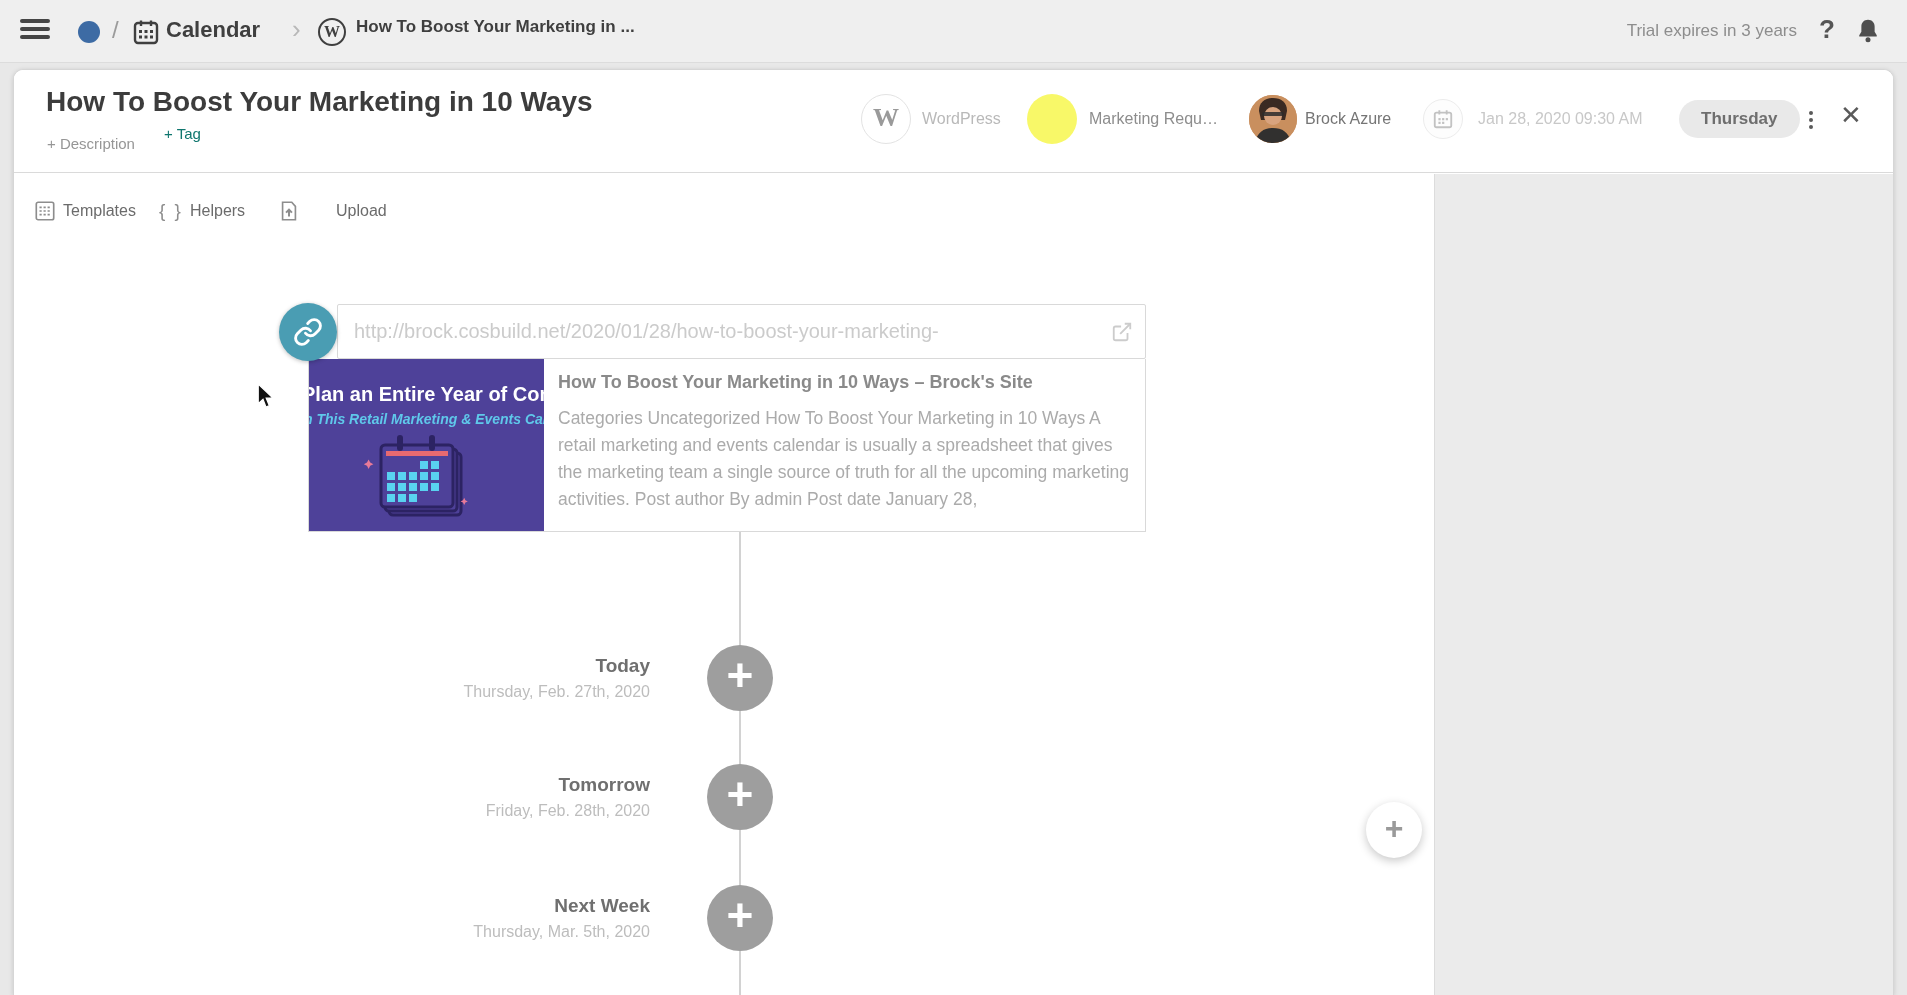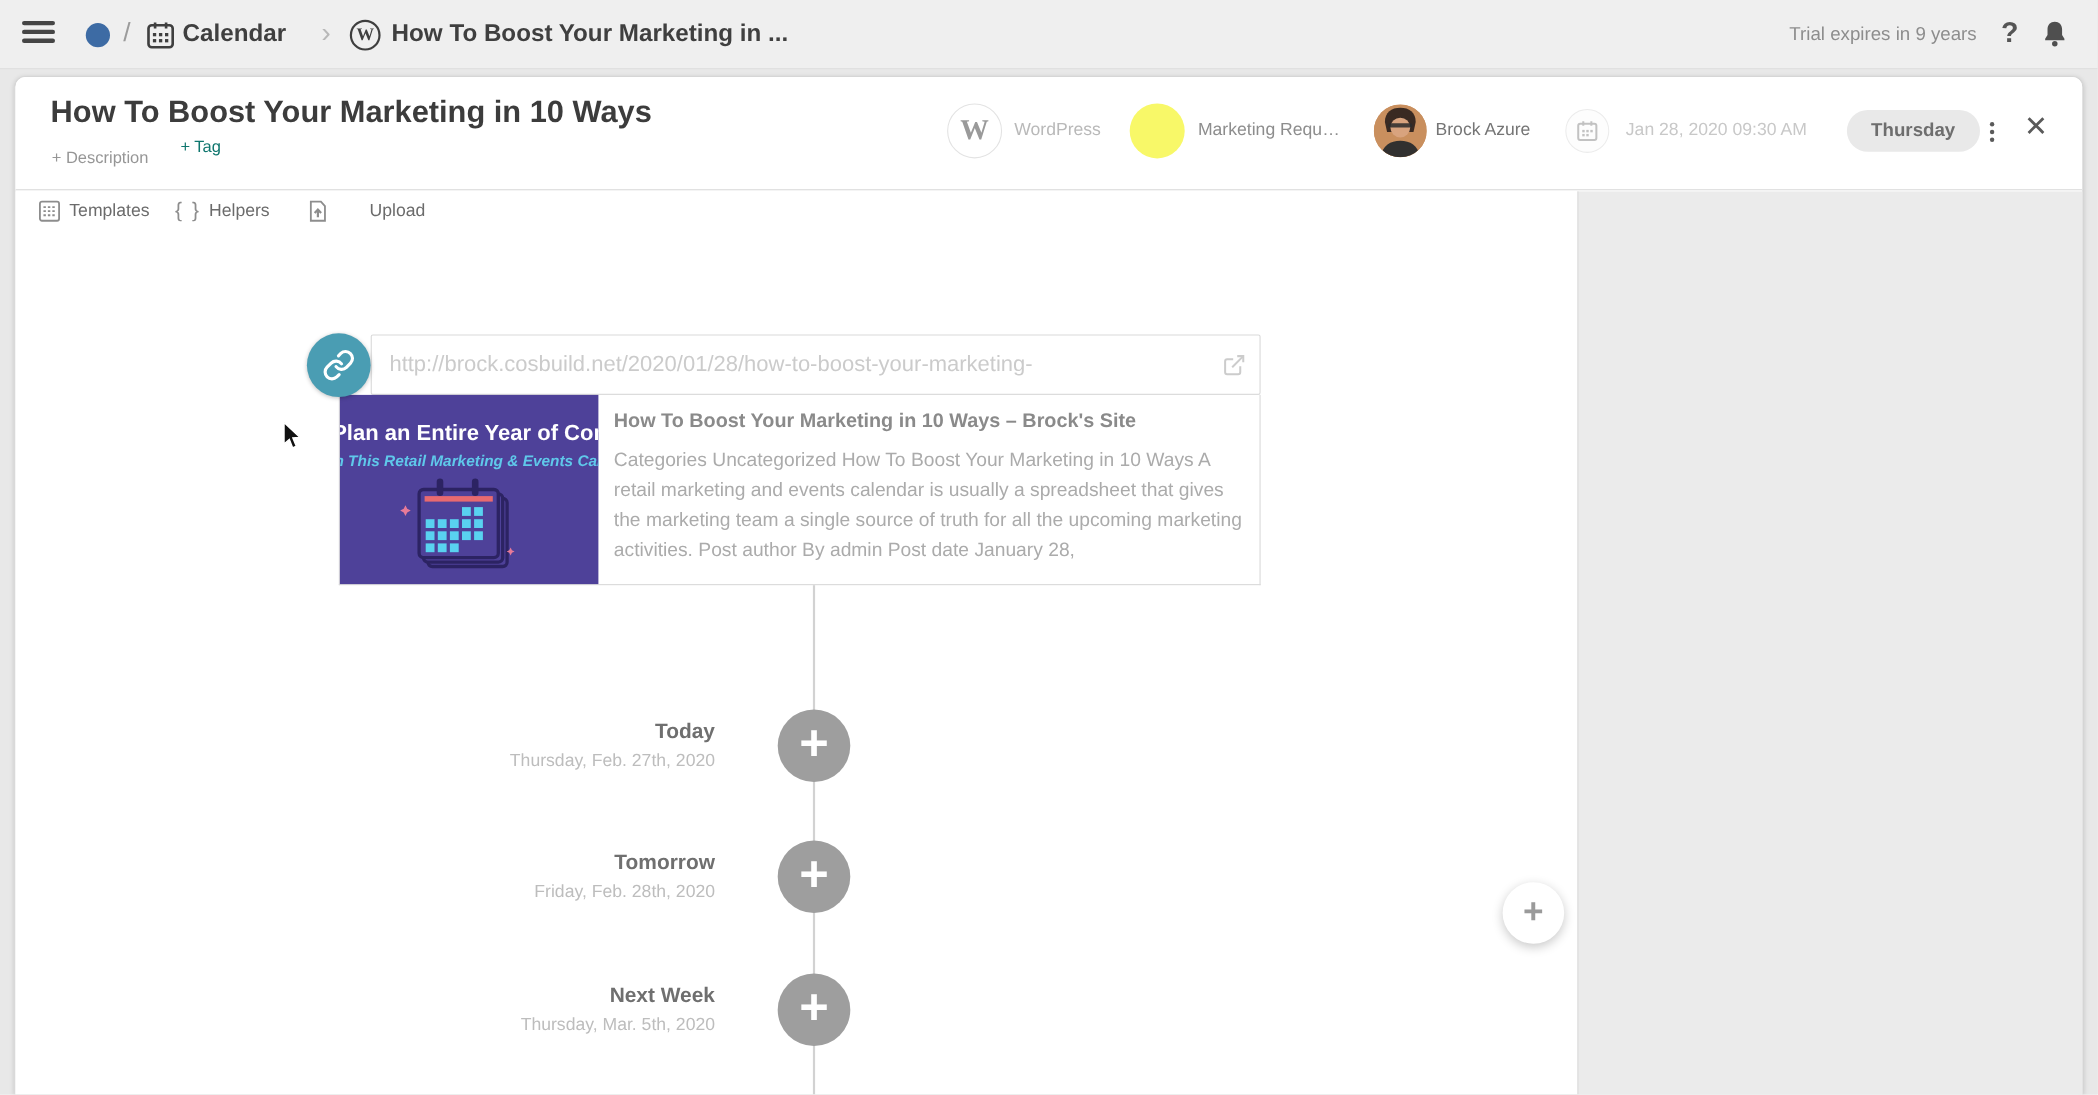"How To Boost Your Marketing in ..." .bc-item { font-size: 22px -> 17px }
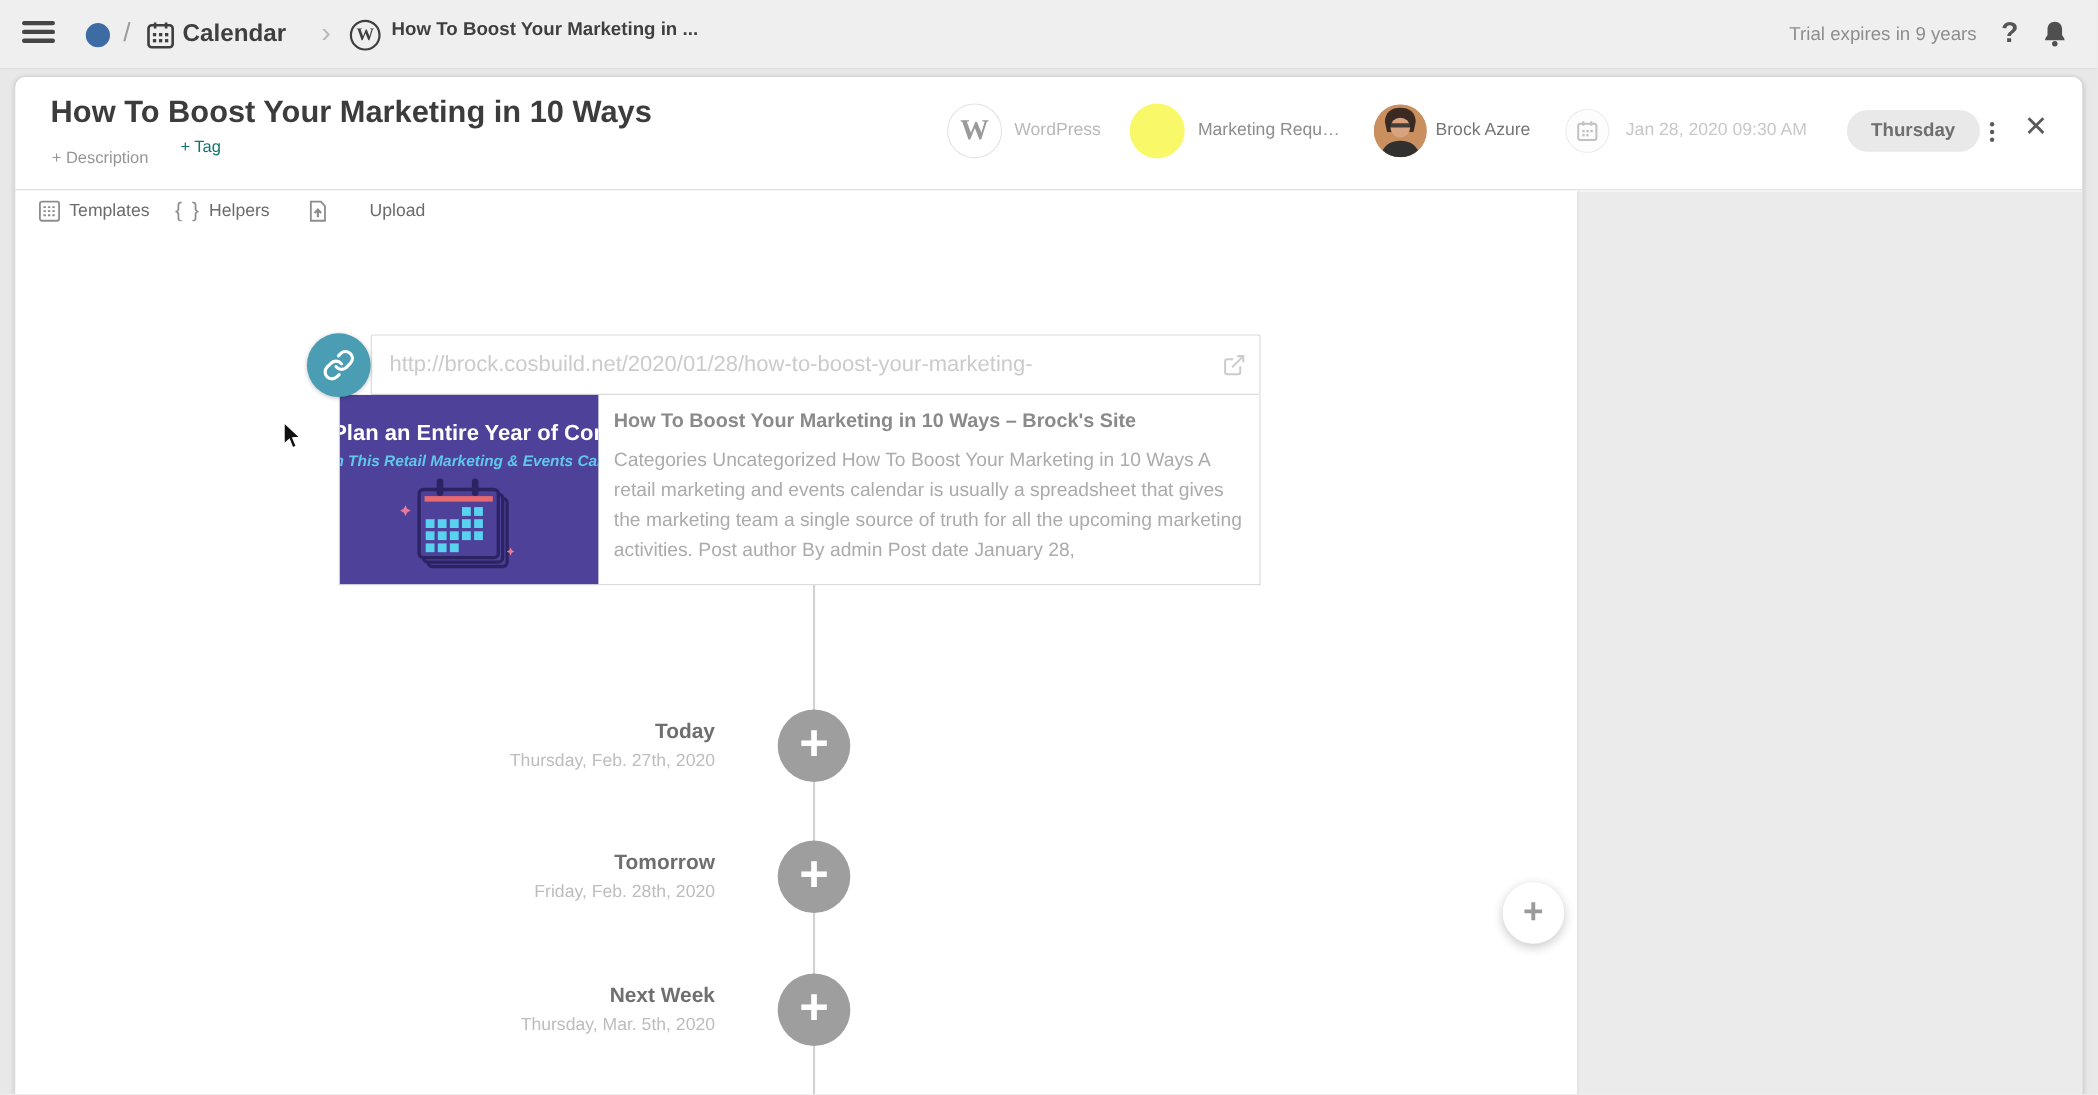"Trial expires in 9 years" div.trial { text: 9 -> 3 }
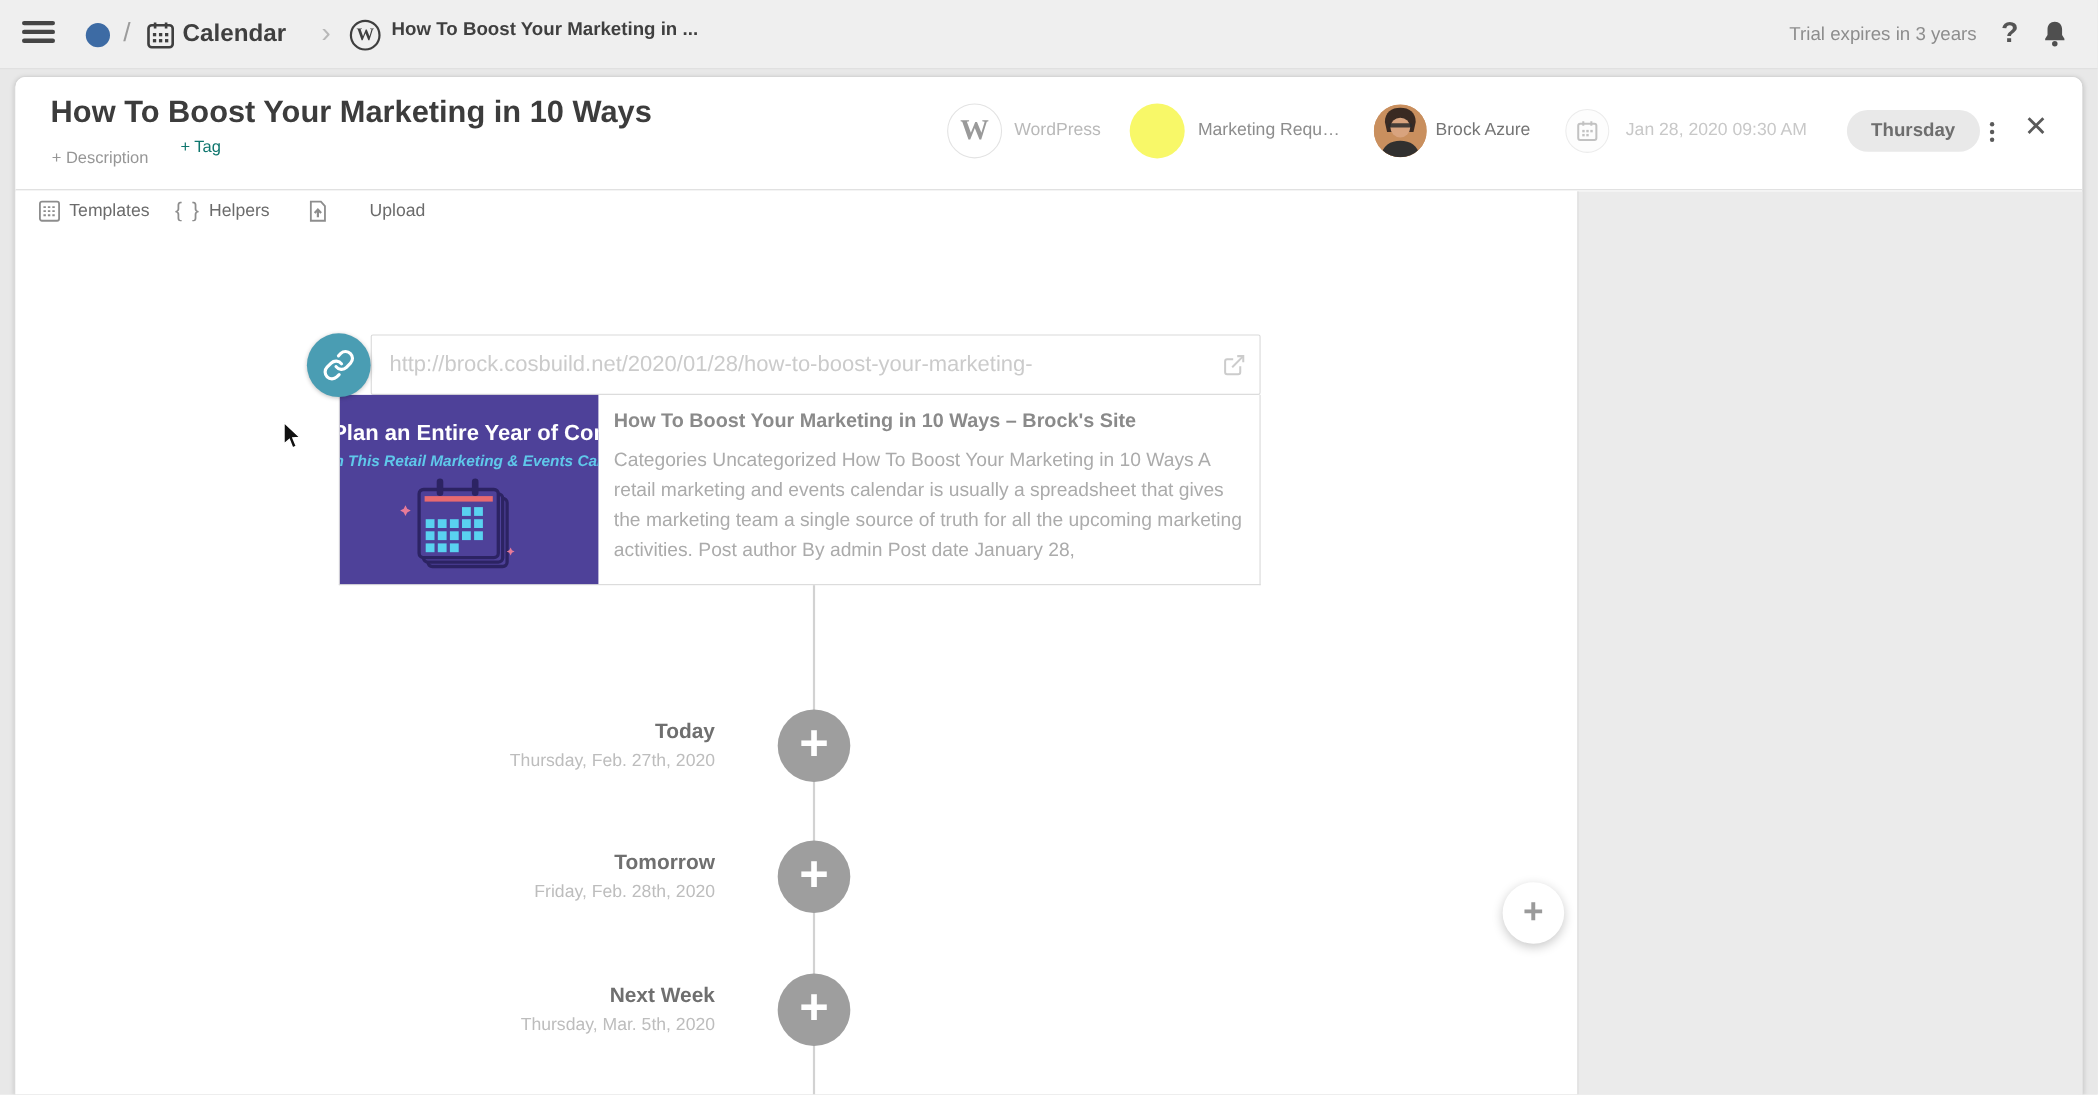"Templates" .tool { top: 3px -> 22px }
